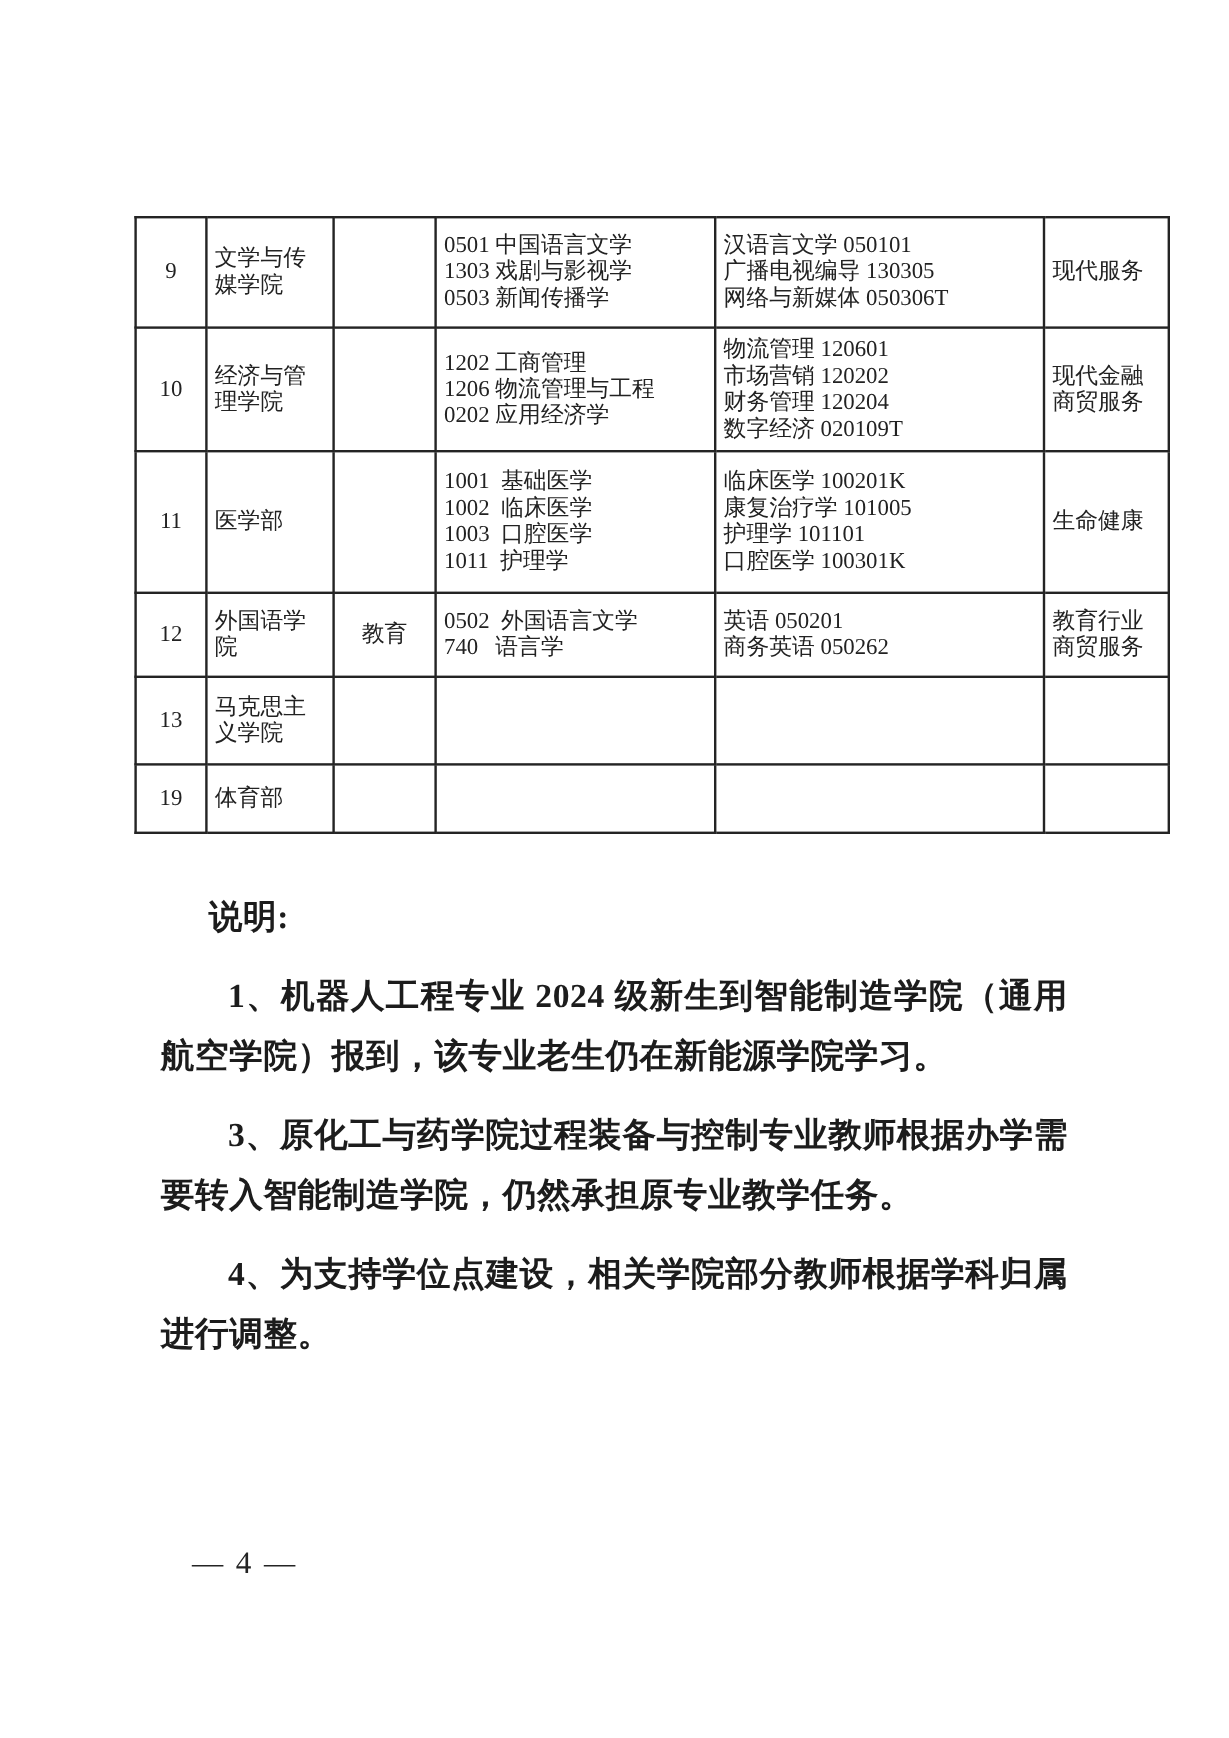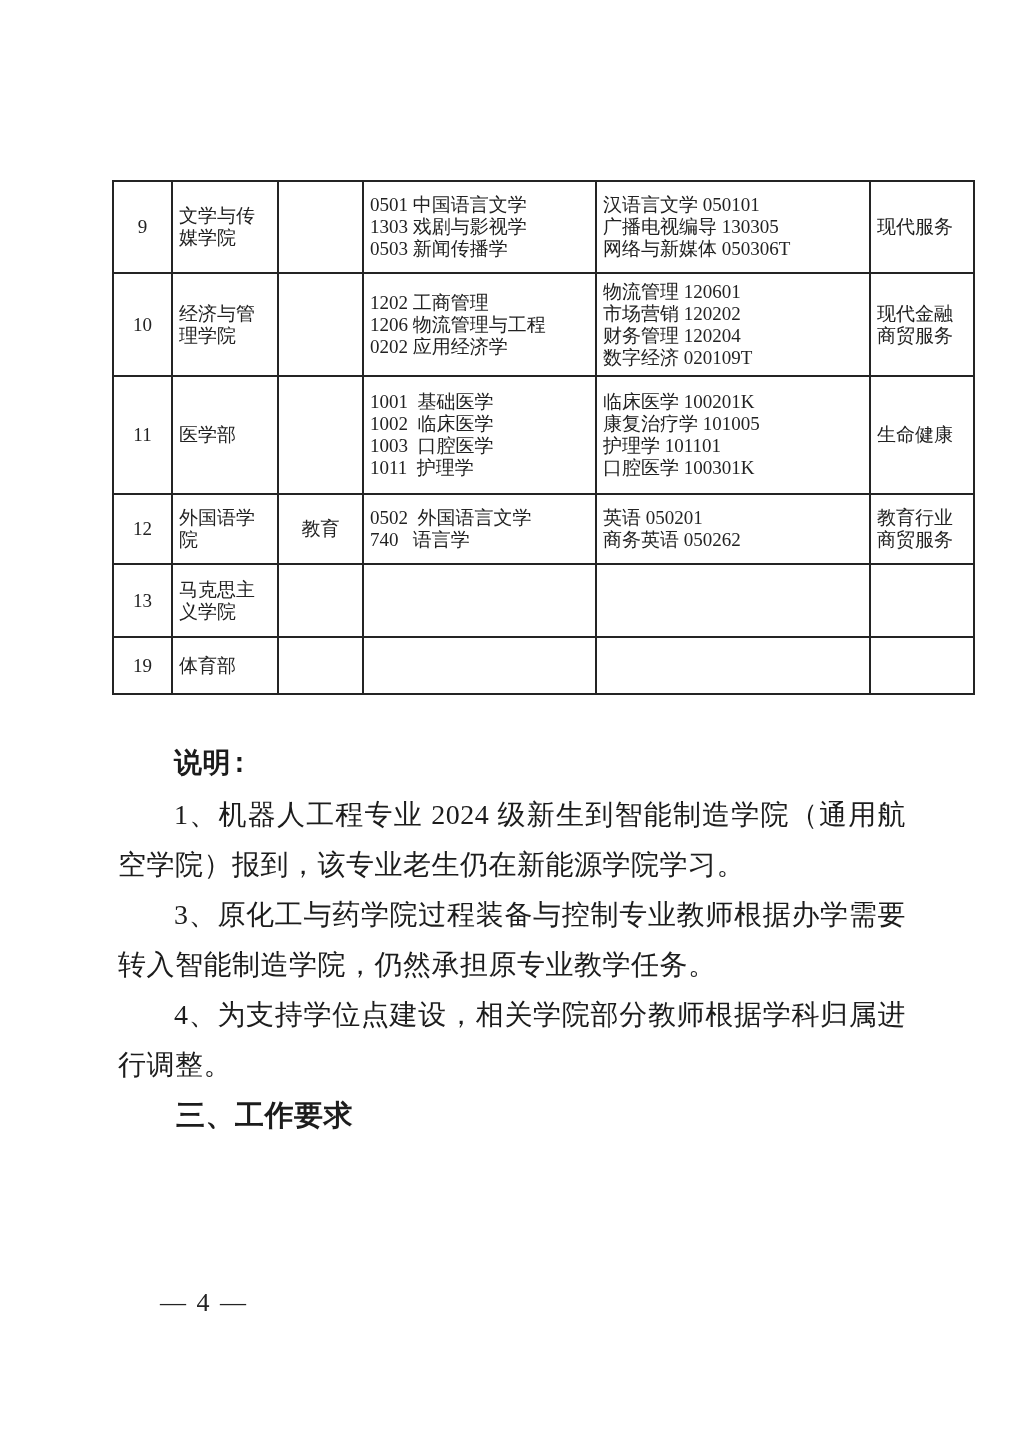"说明:" .notes-title { font-family: Liberation Mono, monospace -> Liberation Serif, serif }
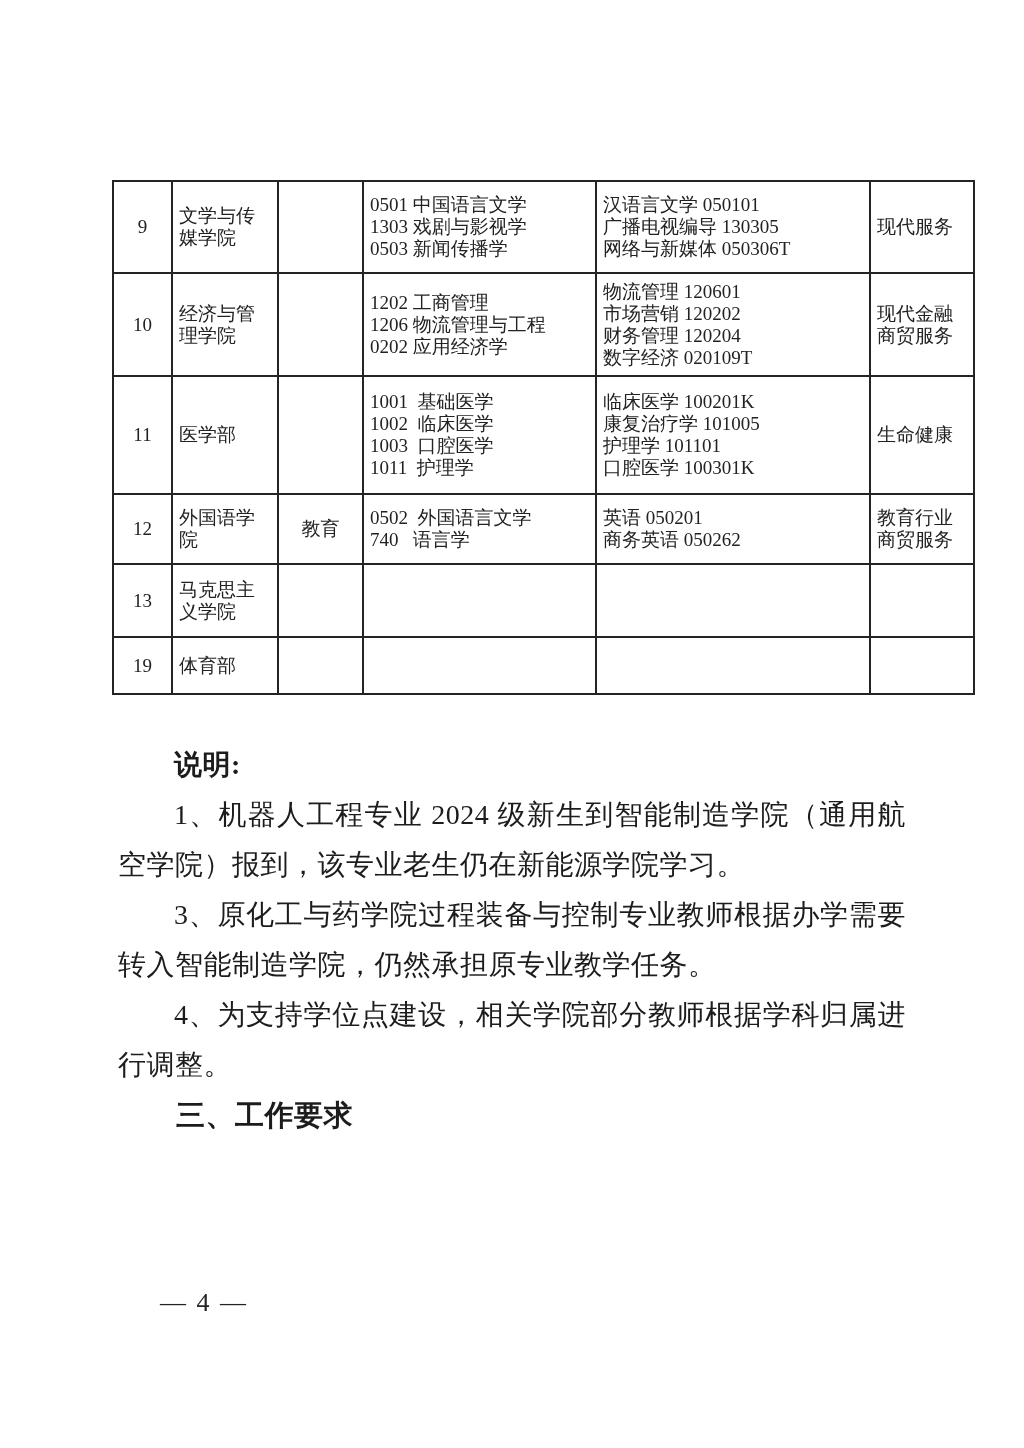"1、机器人工程专业 2024" .note-para { font-weight: none -> bold; margin: 0 -> 16px }
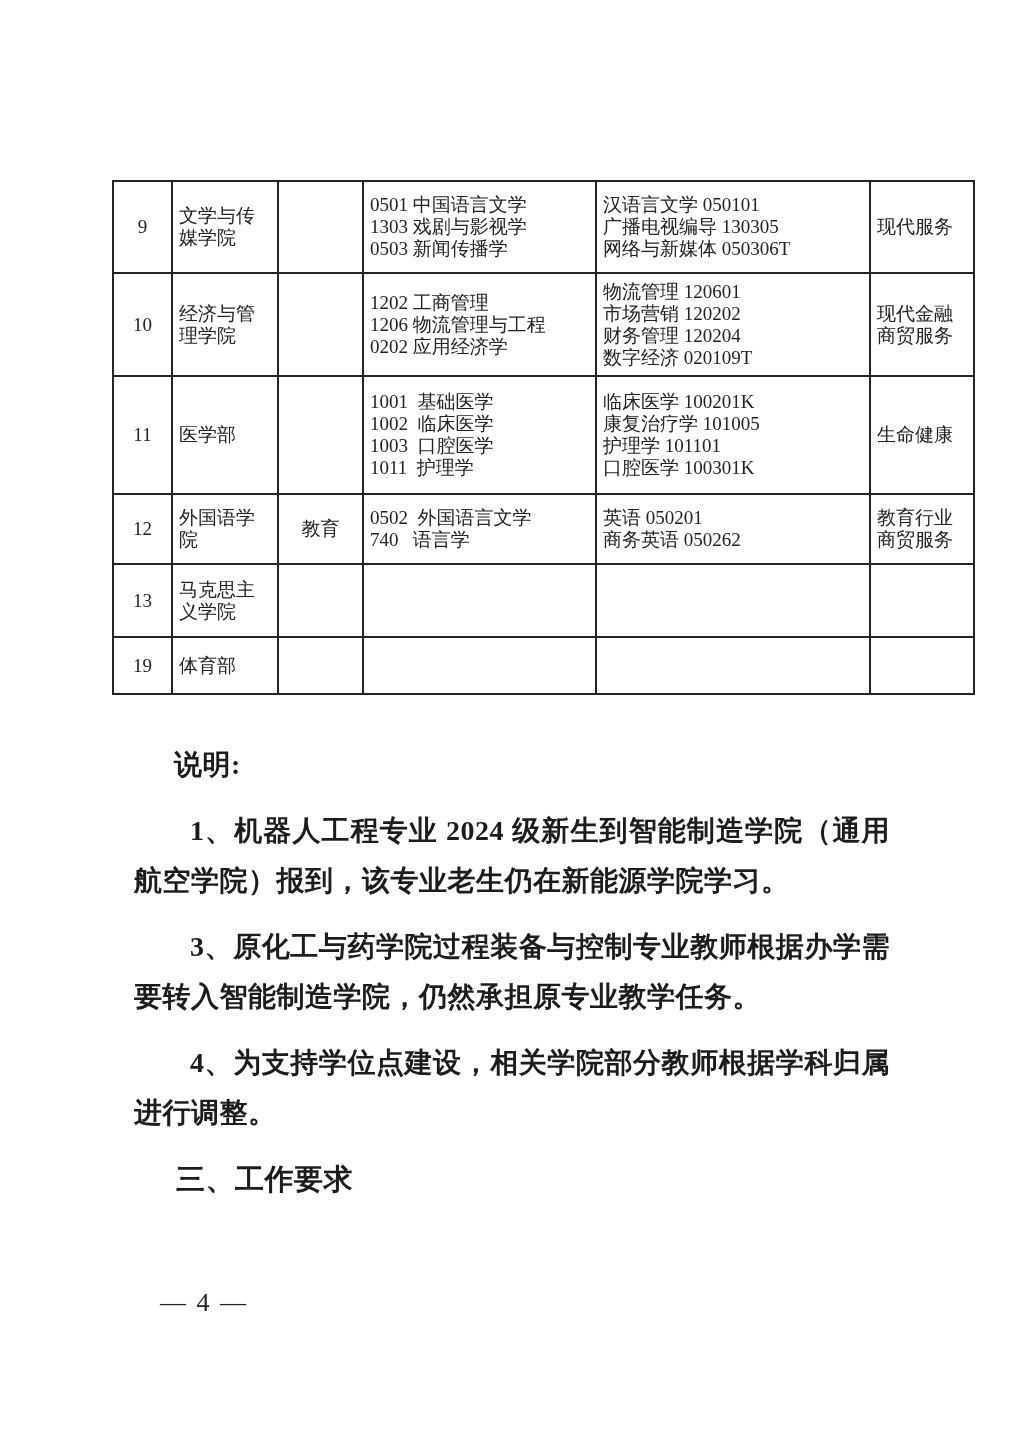"三、工作要求" p.section-heading { html: <p>三、工作要求</p> -> none }
